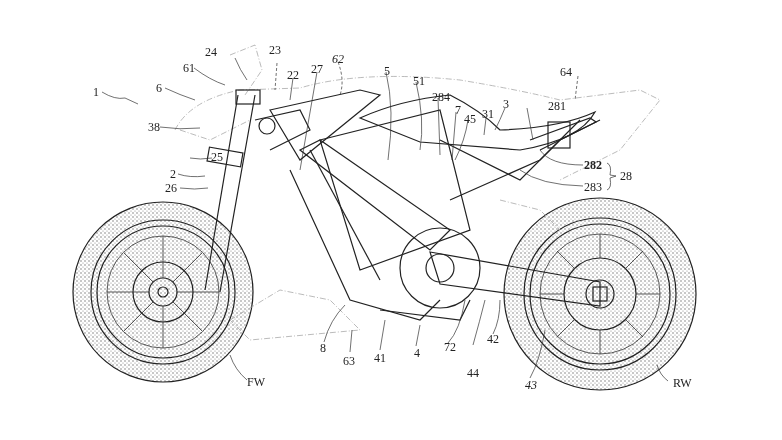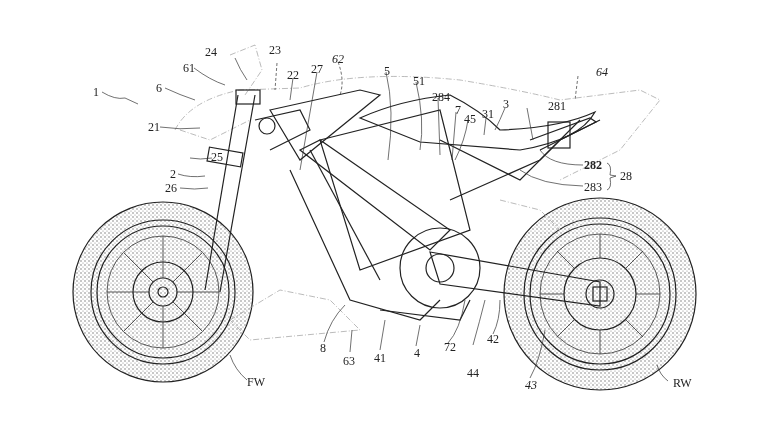"64" span.lbl { font-style: italic -> none; left: 596px -> 560px }
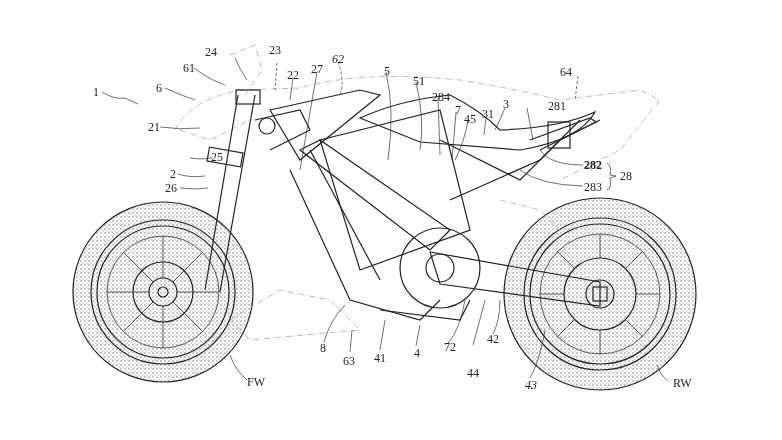"21" span.lbl { text: 21 -> 38 }
